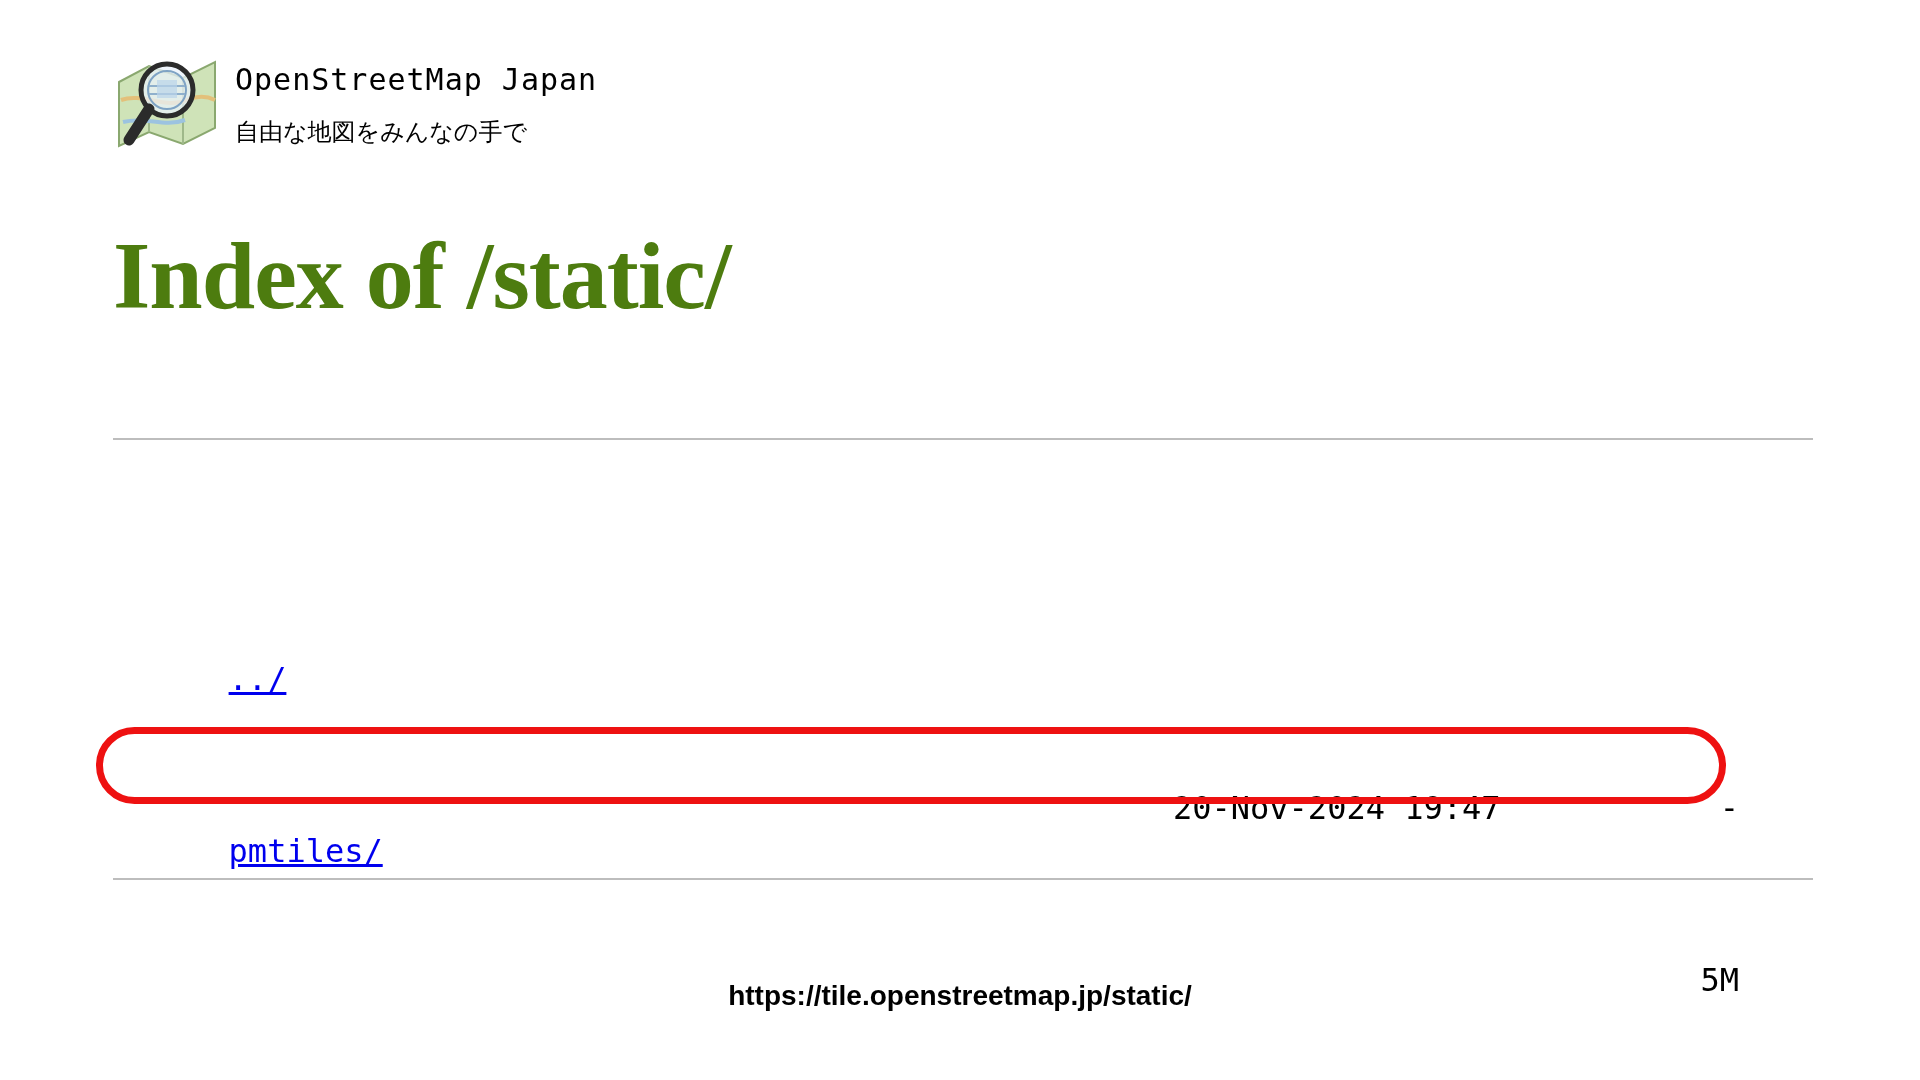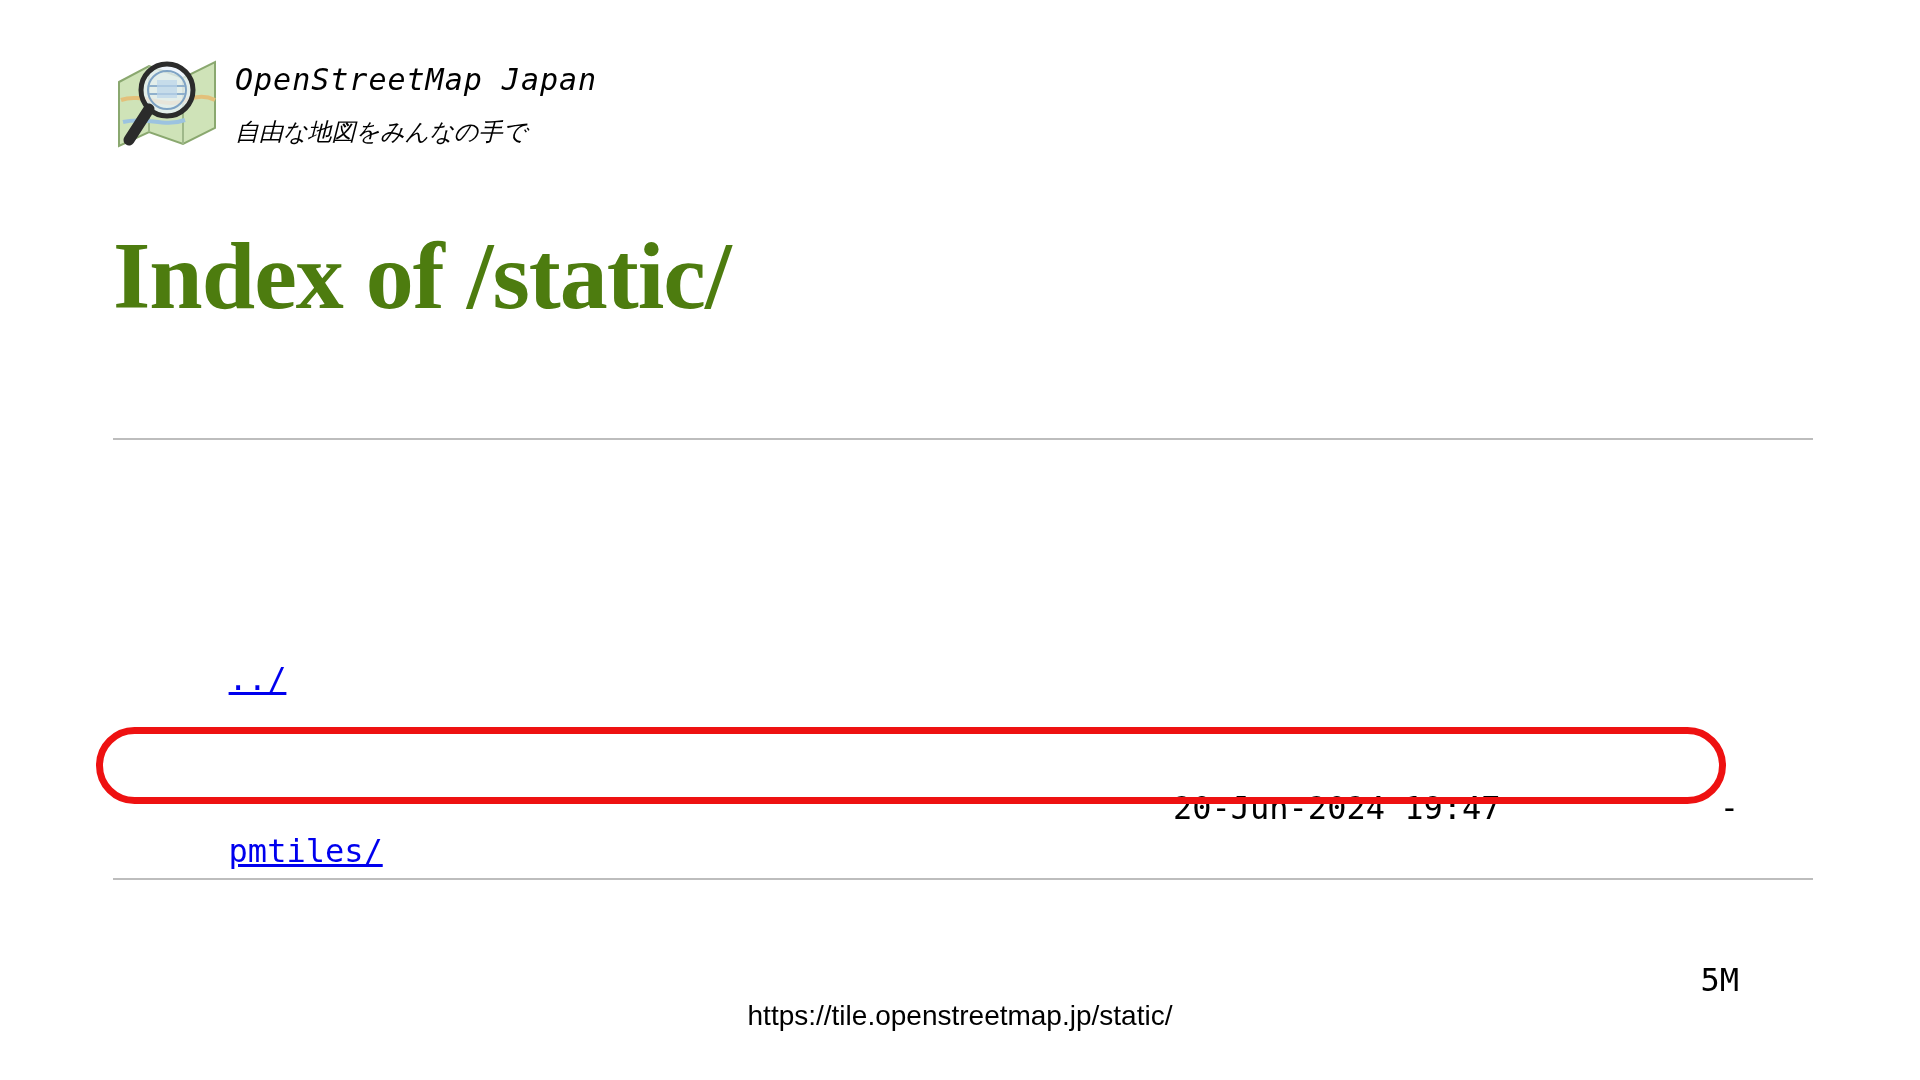"OpenStreetMap Japan" .brand { font-style: italic -> none }
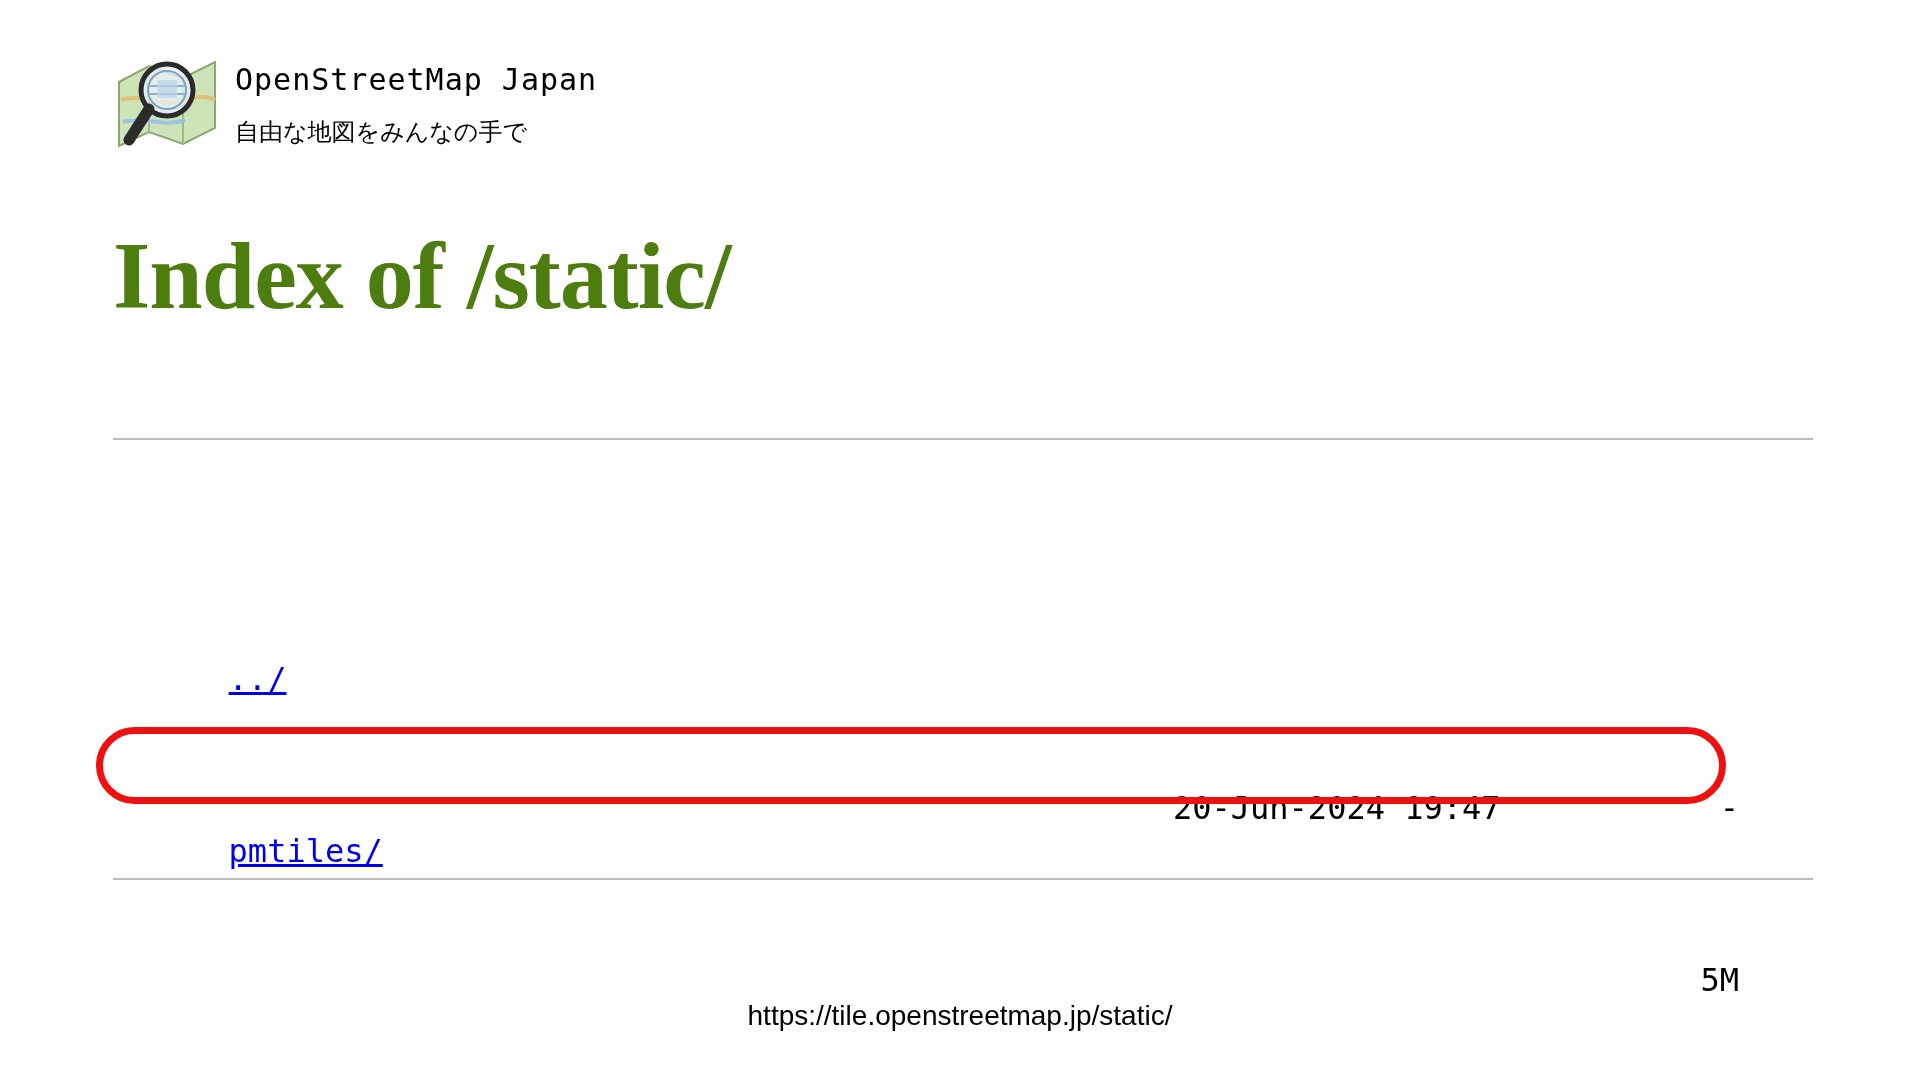"20-Jun-2024 19:47" span.meta { text: 20-Jun-2024 -> 20-Nov-2024 }
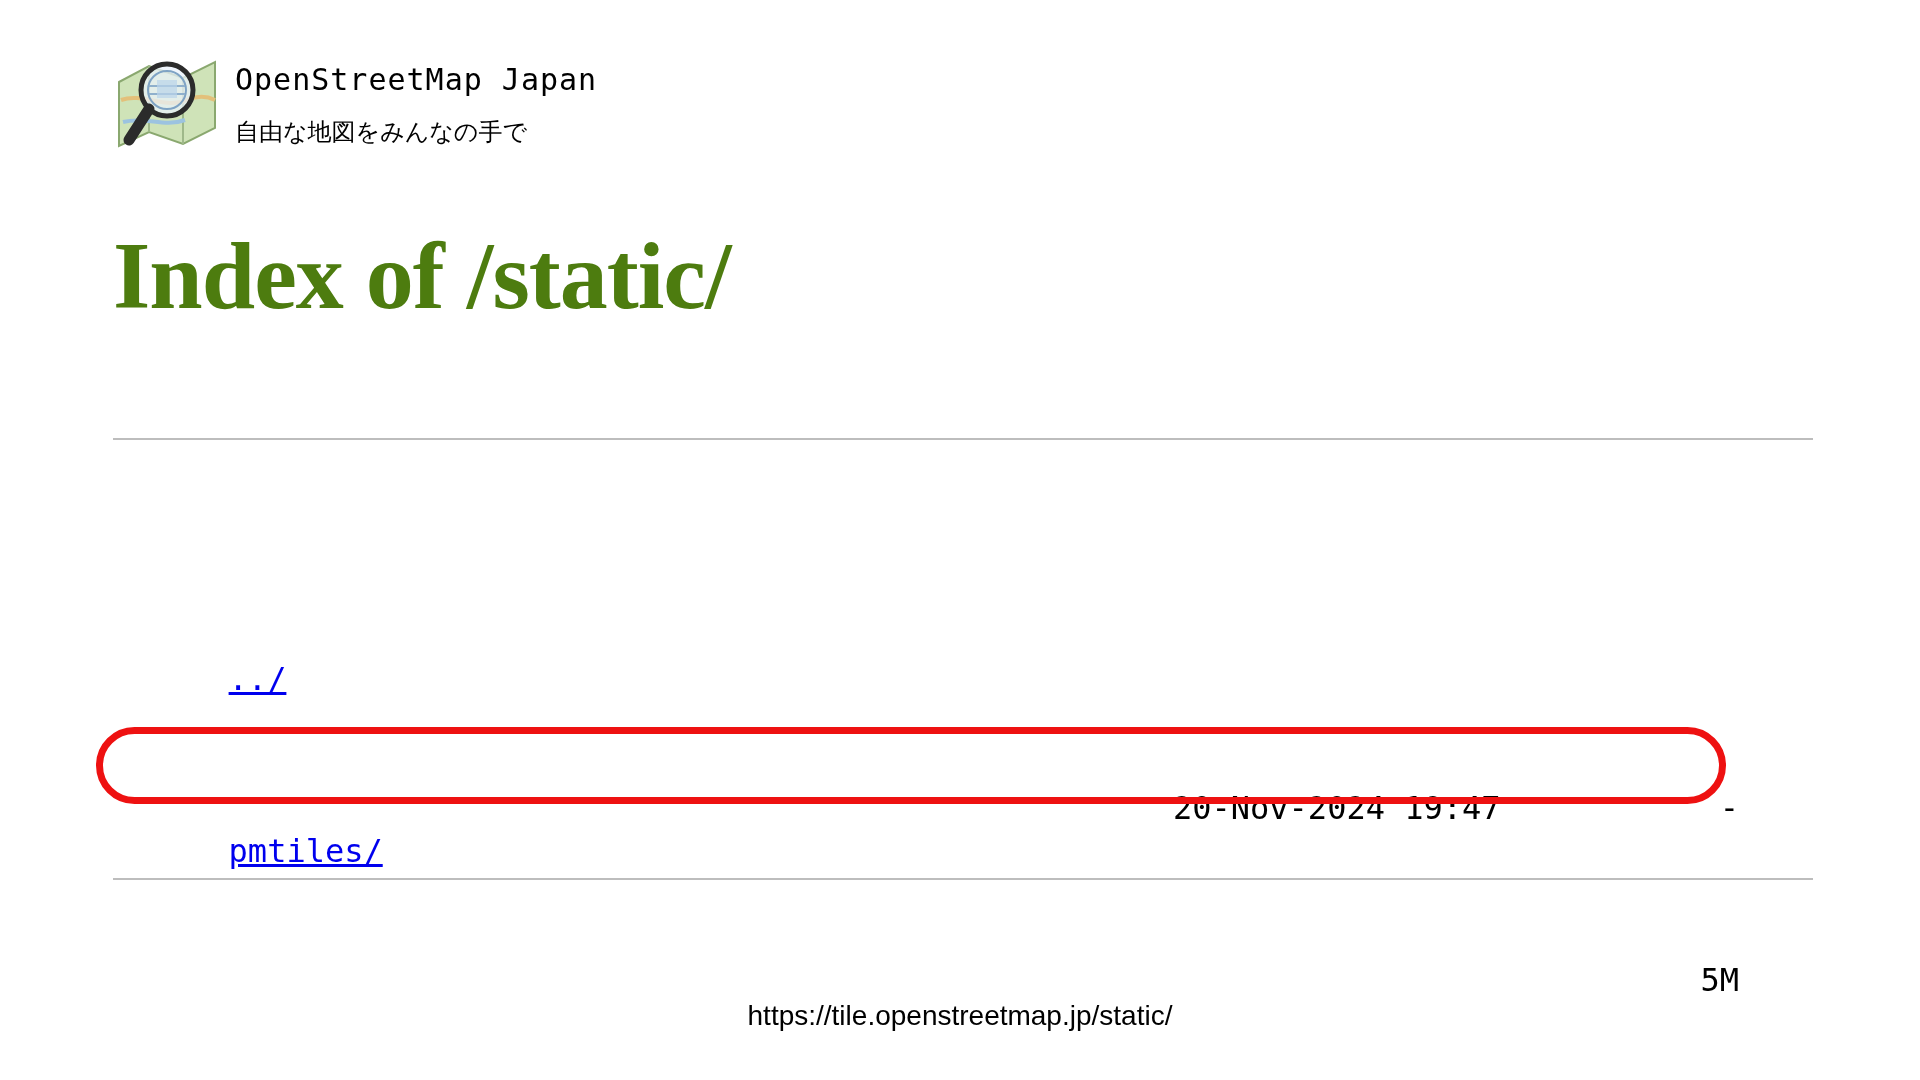"https://tile.openstreetmap.jp/static/" .footer-url { font-weight: normal -> bold; margin-top: 20px -> none }
